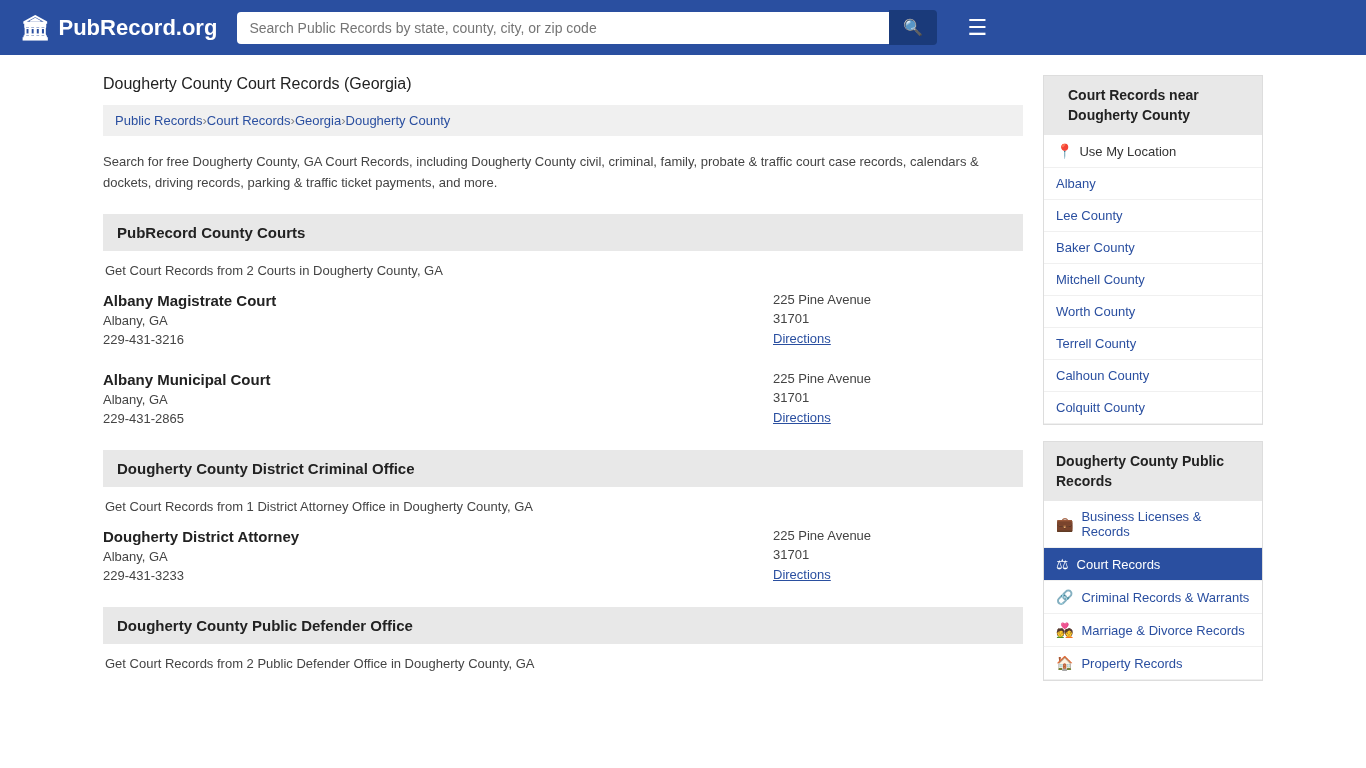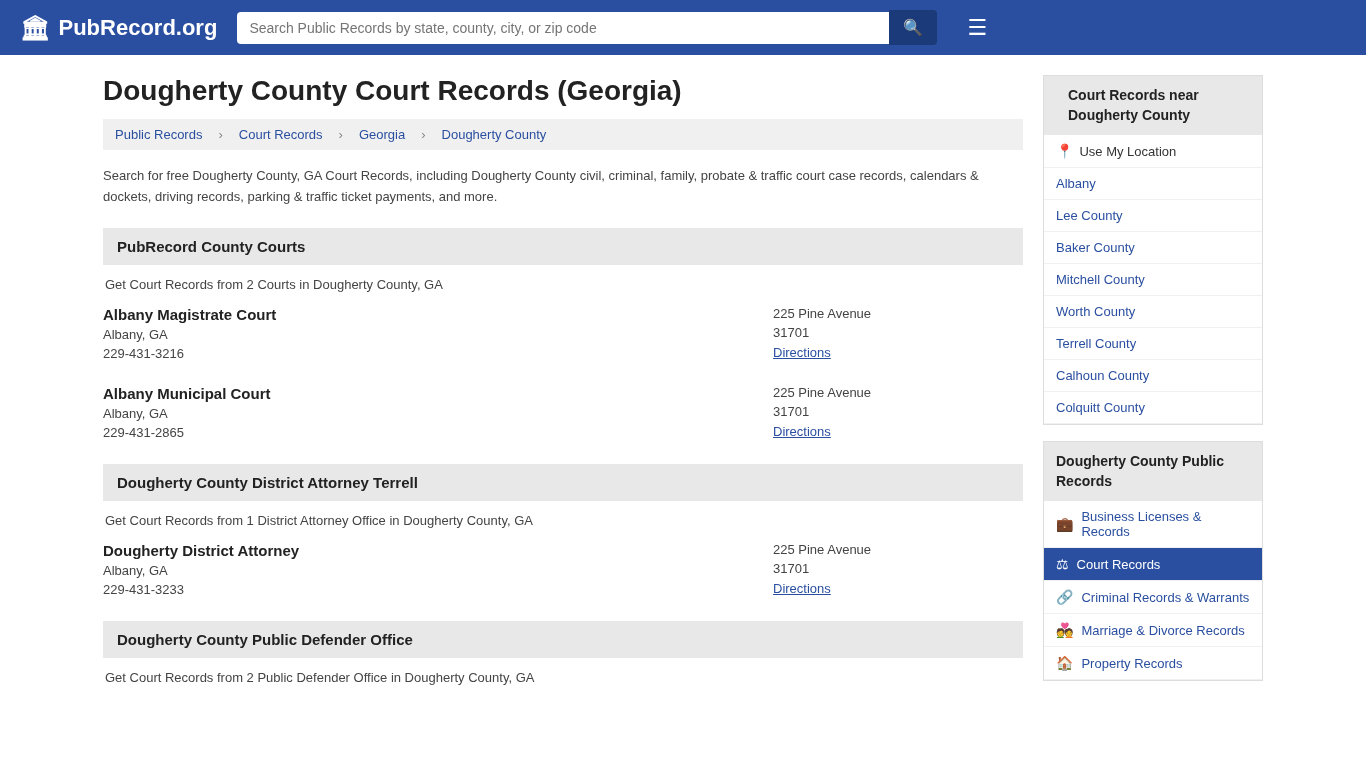"Dougherty County Court Records (Georgia)" .page-title { font-size: 28px -> 16px; font-weight: bold -> normal }
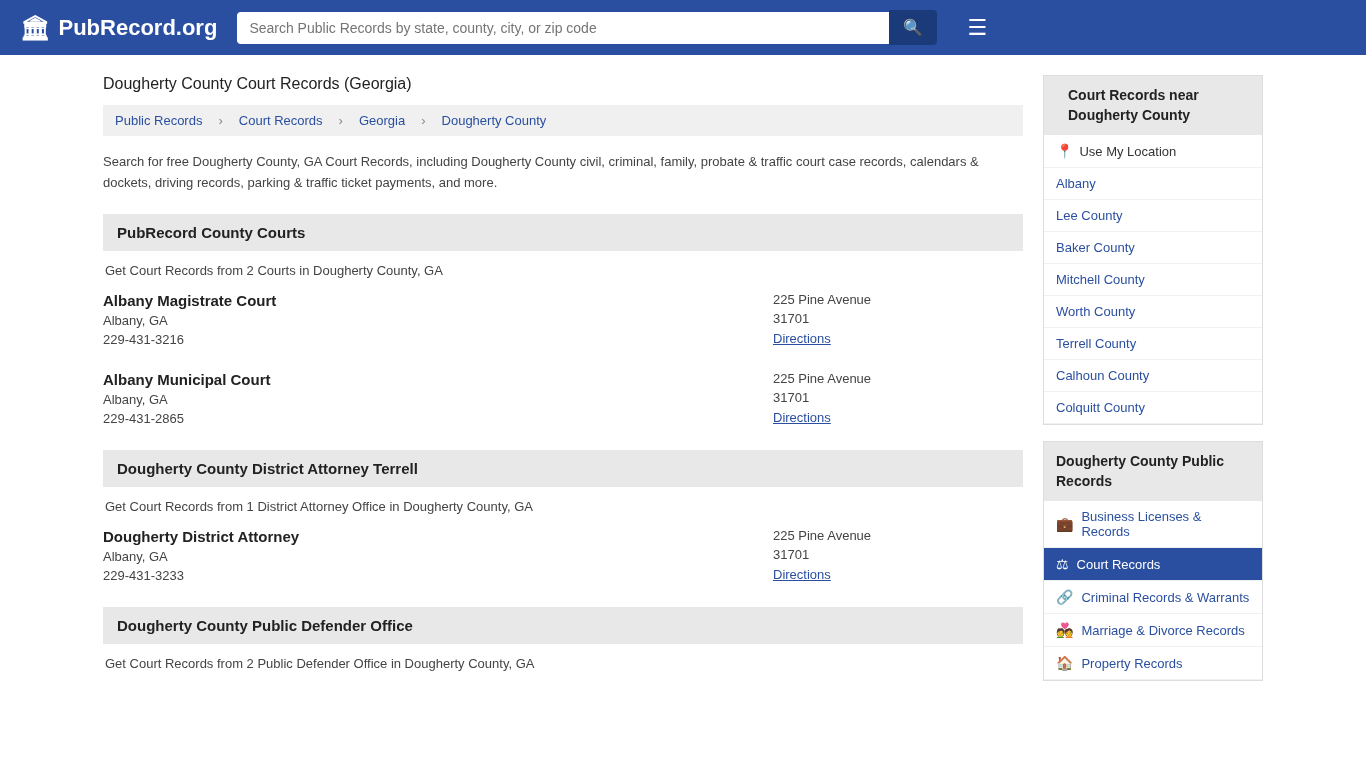"Public Records" .breadcrumb { gap: 16px -> 0 }
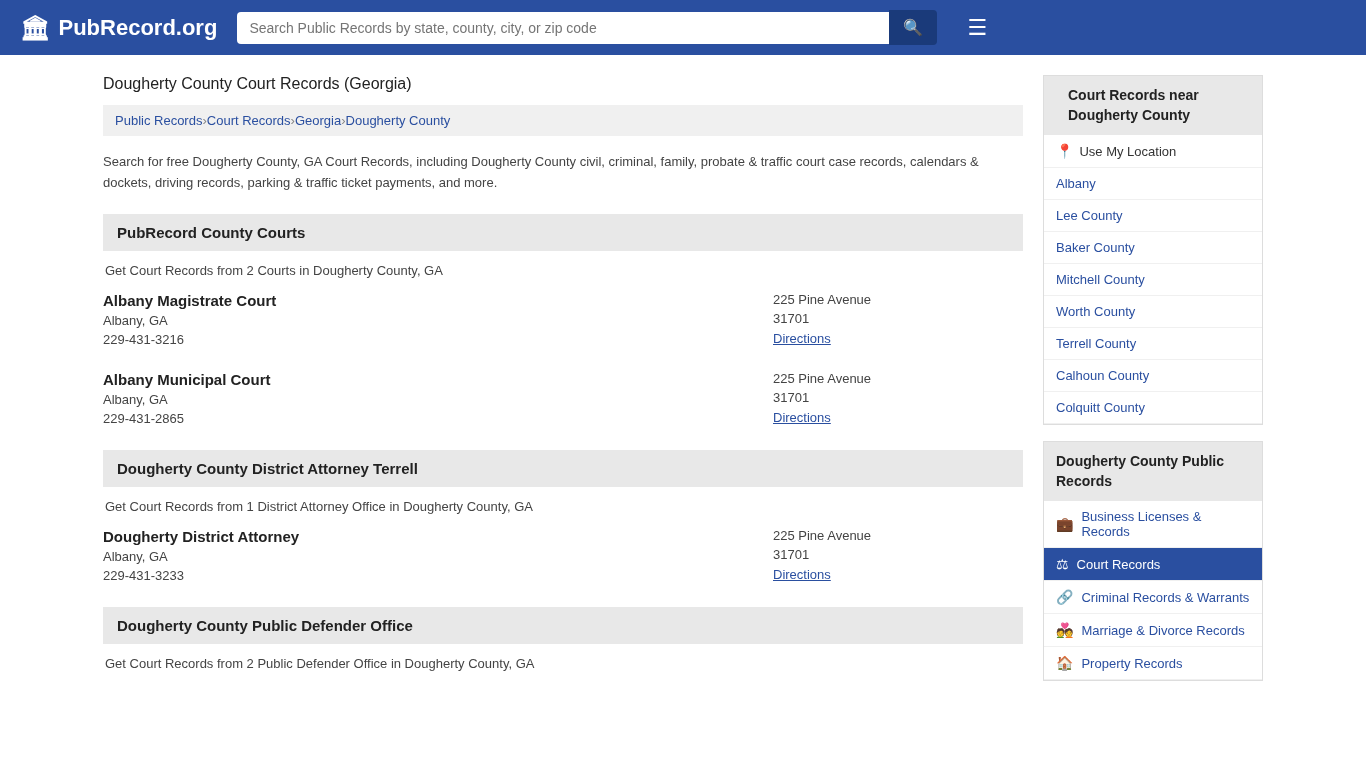"Dougherty County District Attorney" div.section-header { text: Attorney Terrell -> Criminal Office }
